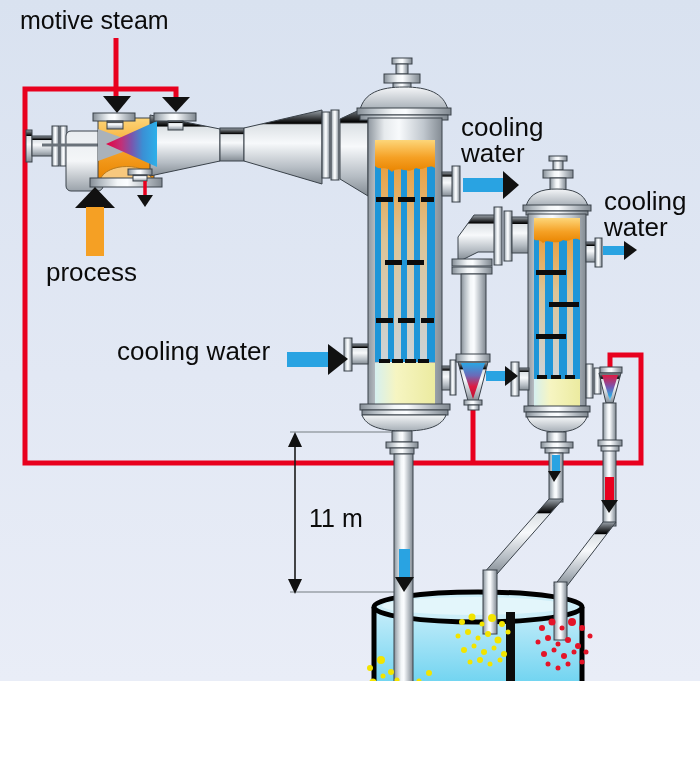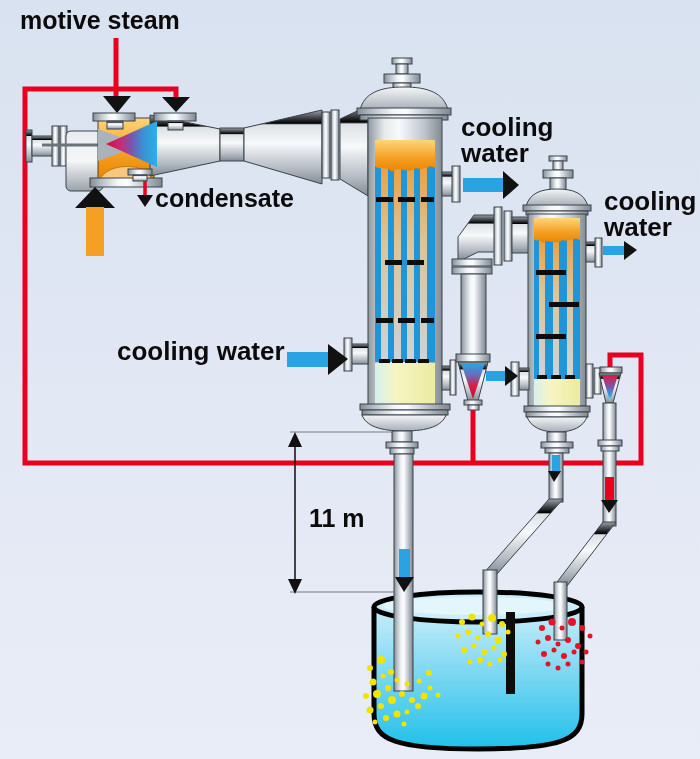"motive steam" .canvas { font-weight: bold -> none; height: 759px -> 681px }
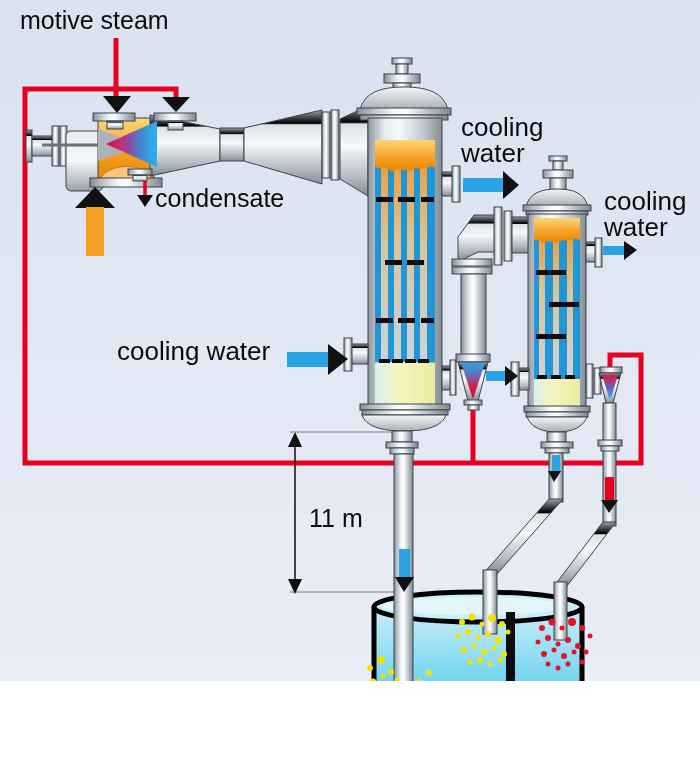"condensate" div.lbl { html: <div>condensate</div> -> none }
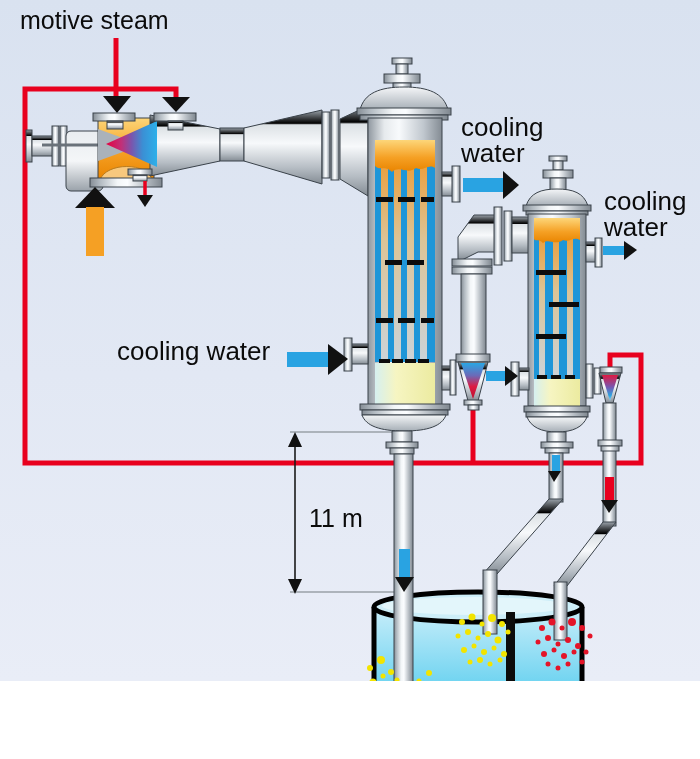"process" div.lbl { html: none -> <div>process</div> }
